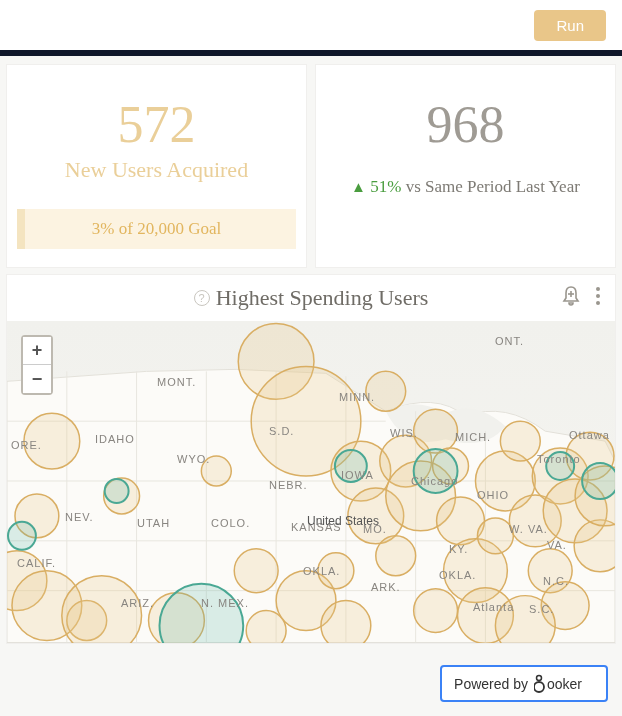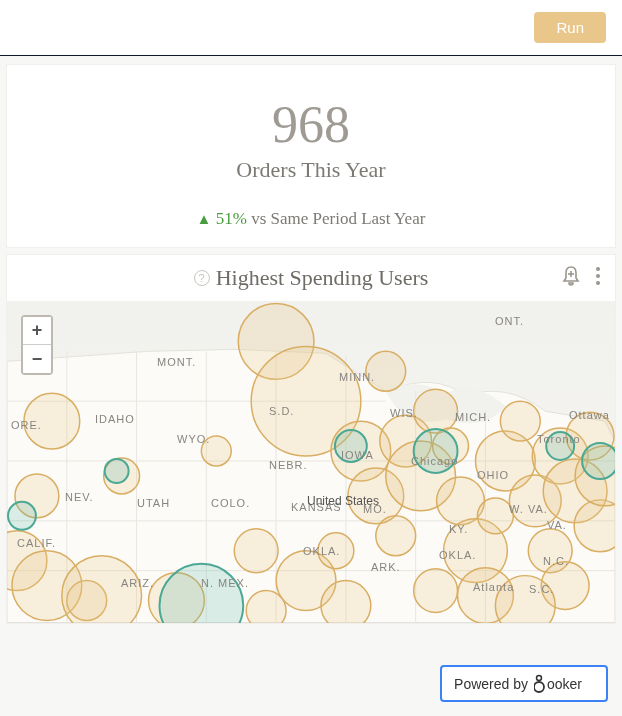"Run" .topbar { border-bottom: 1px solid #0f172a -> 6px solid #0f172a }
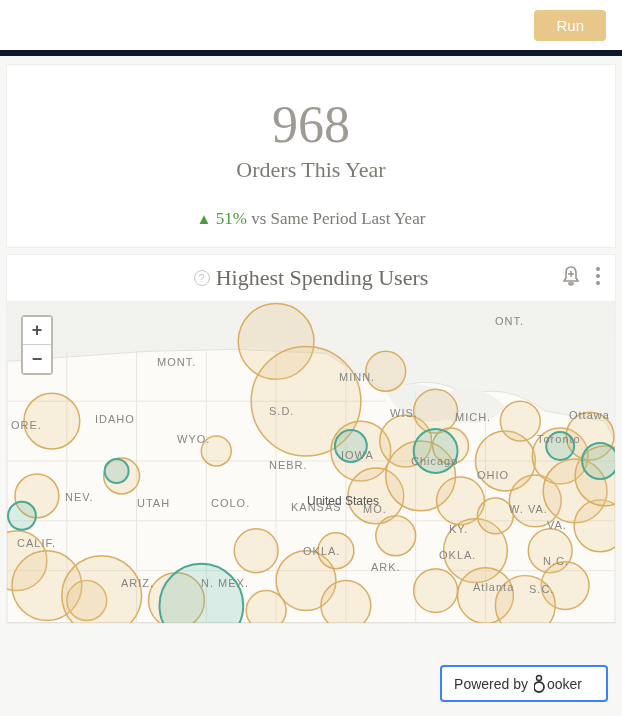"572" div.kpi-card { html: none -> <div> <div>572</div> <div>New Users Acquired</div> <div> <span>3% of 20,000 Goal</span> </div> </div> }
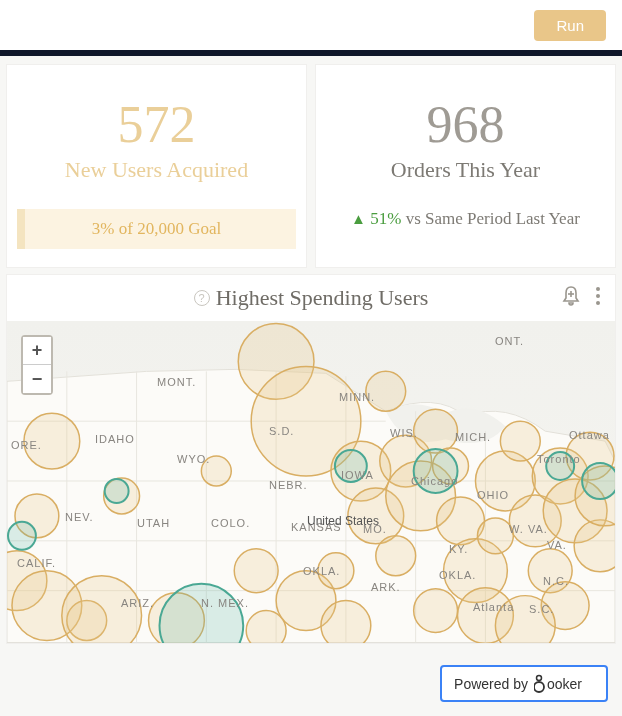"Orders This Year" div.kpi-label { html: <div>Orders This Year</div> -> none }
